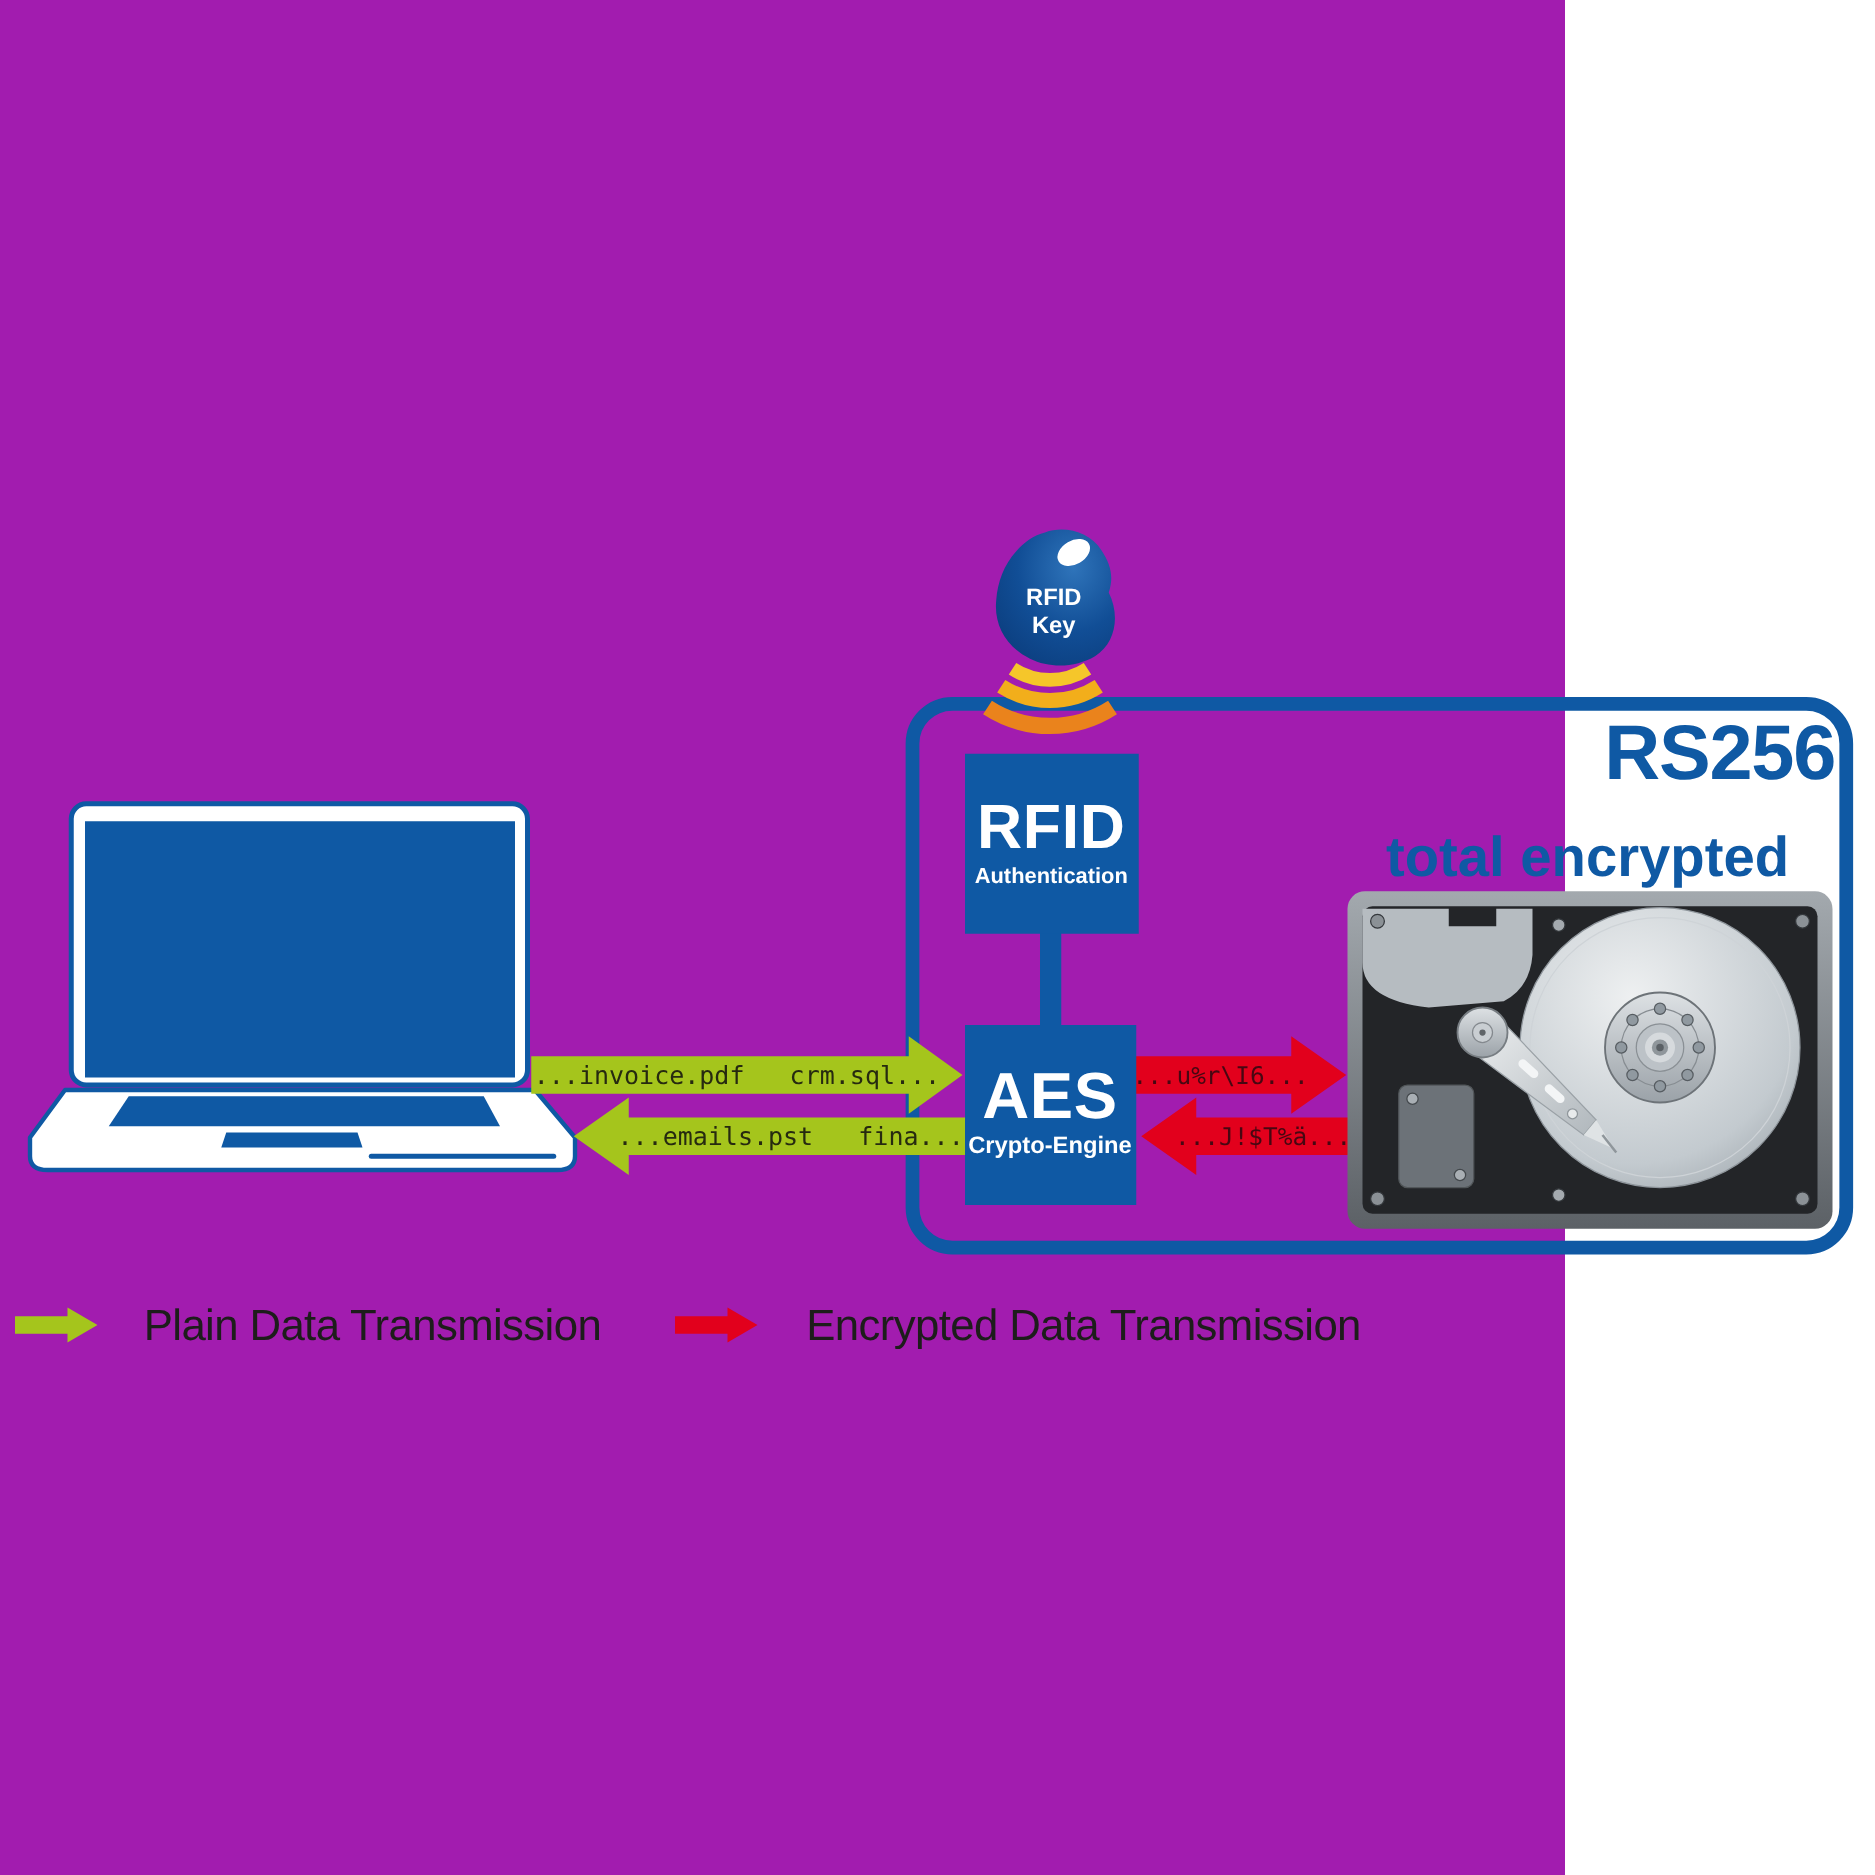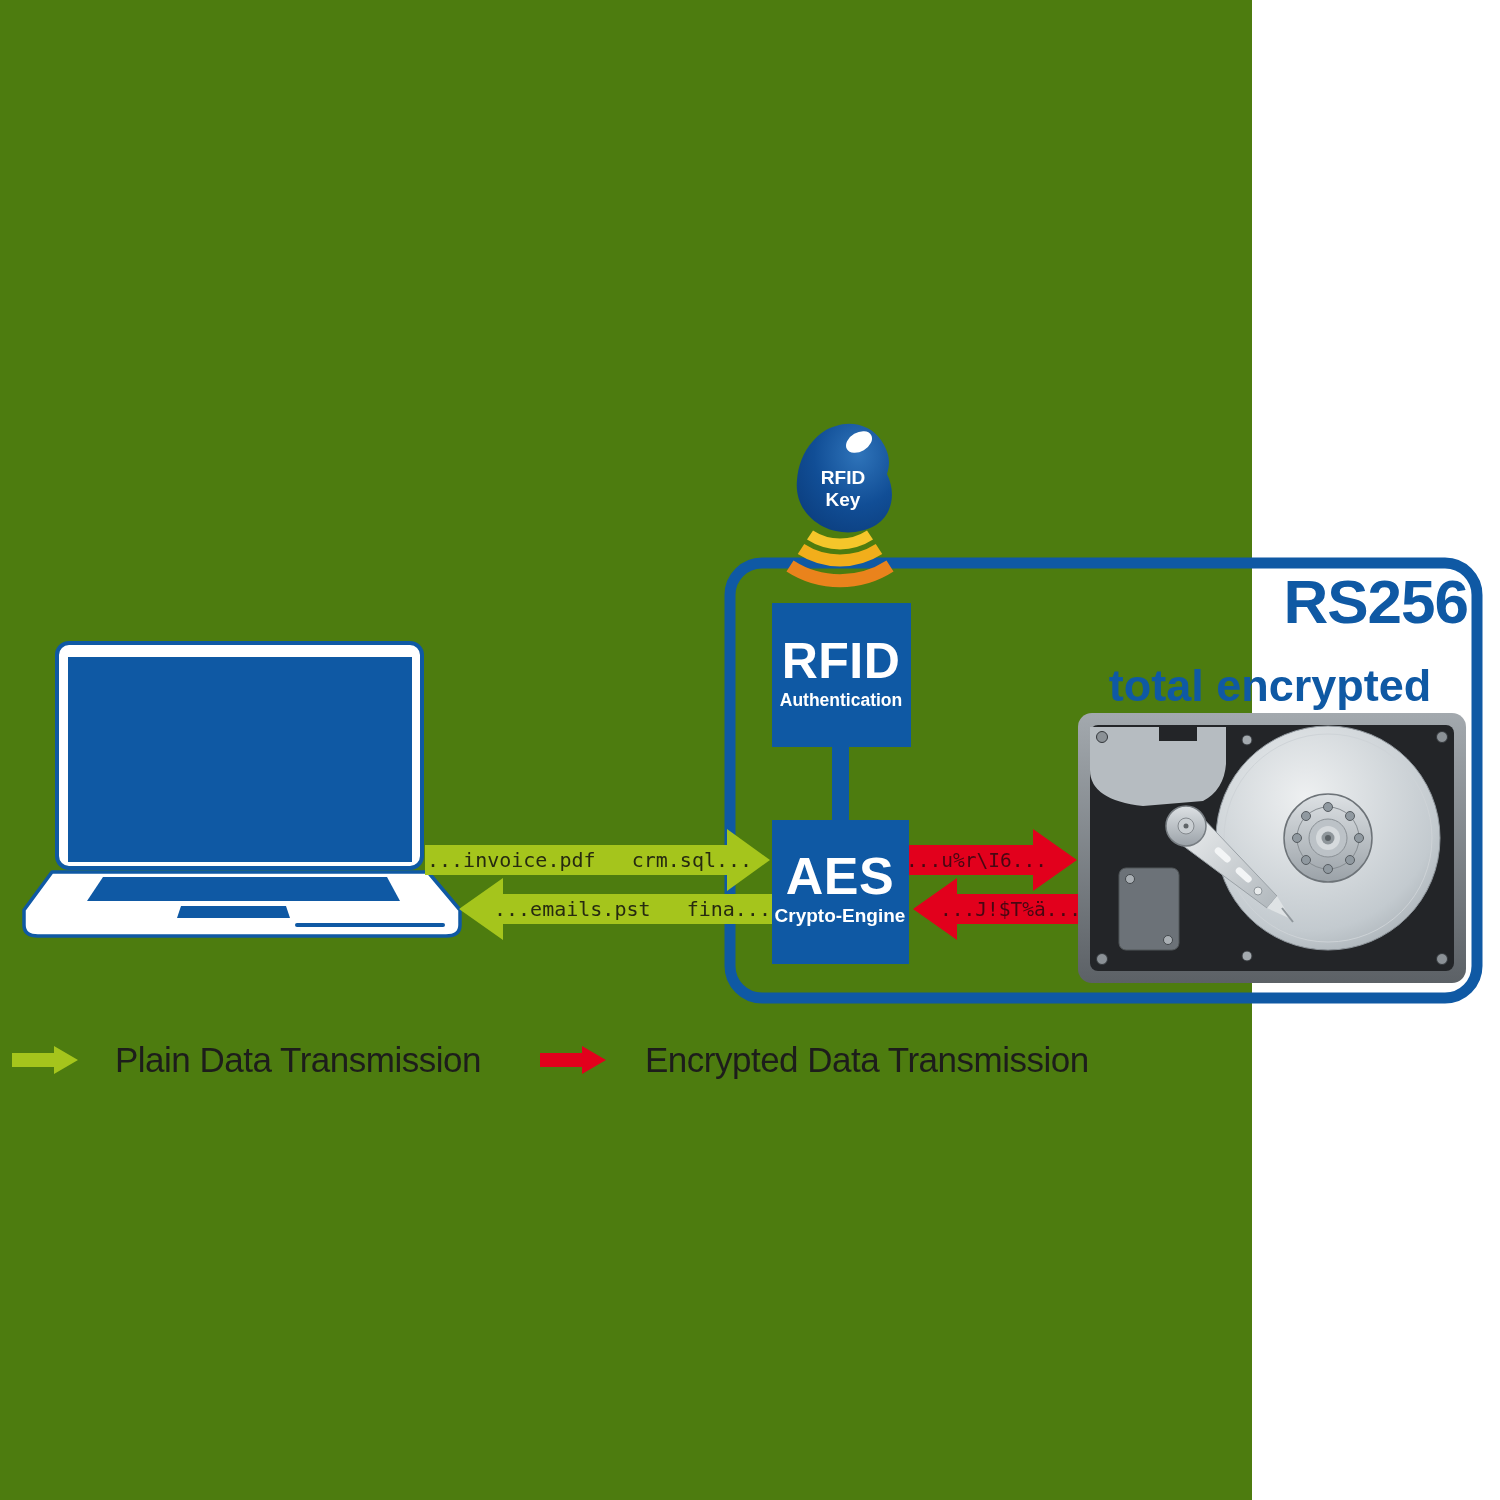"RFID" .canvas { background: #4d7c0f -> #a21caf }
